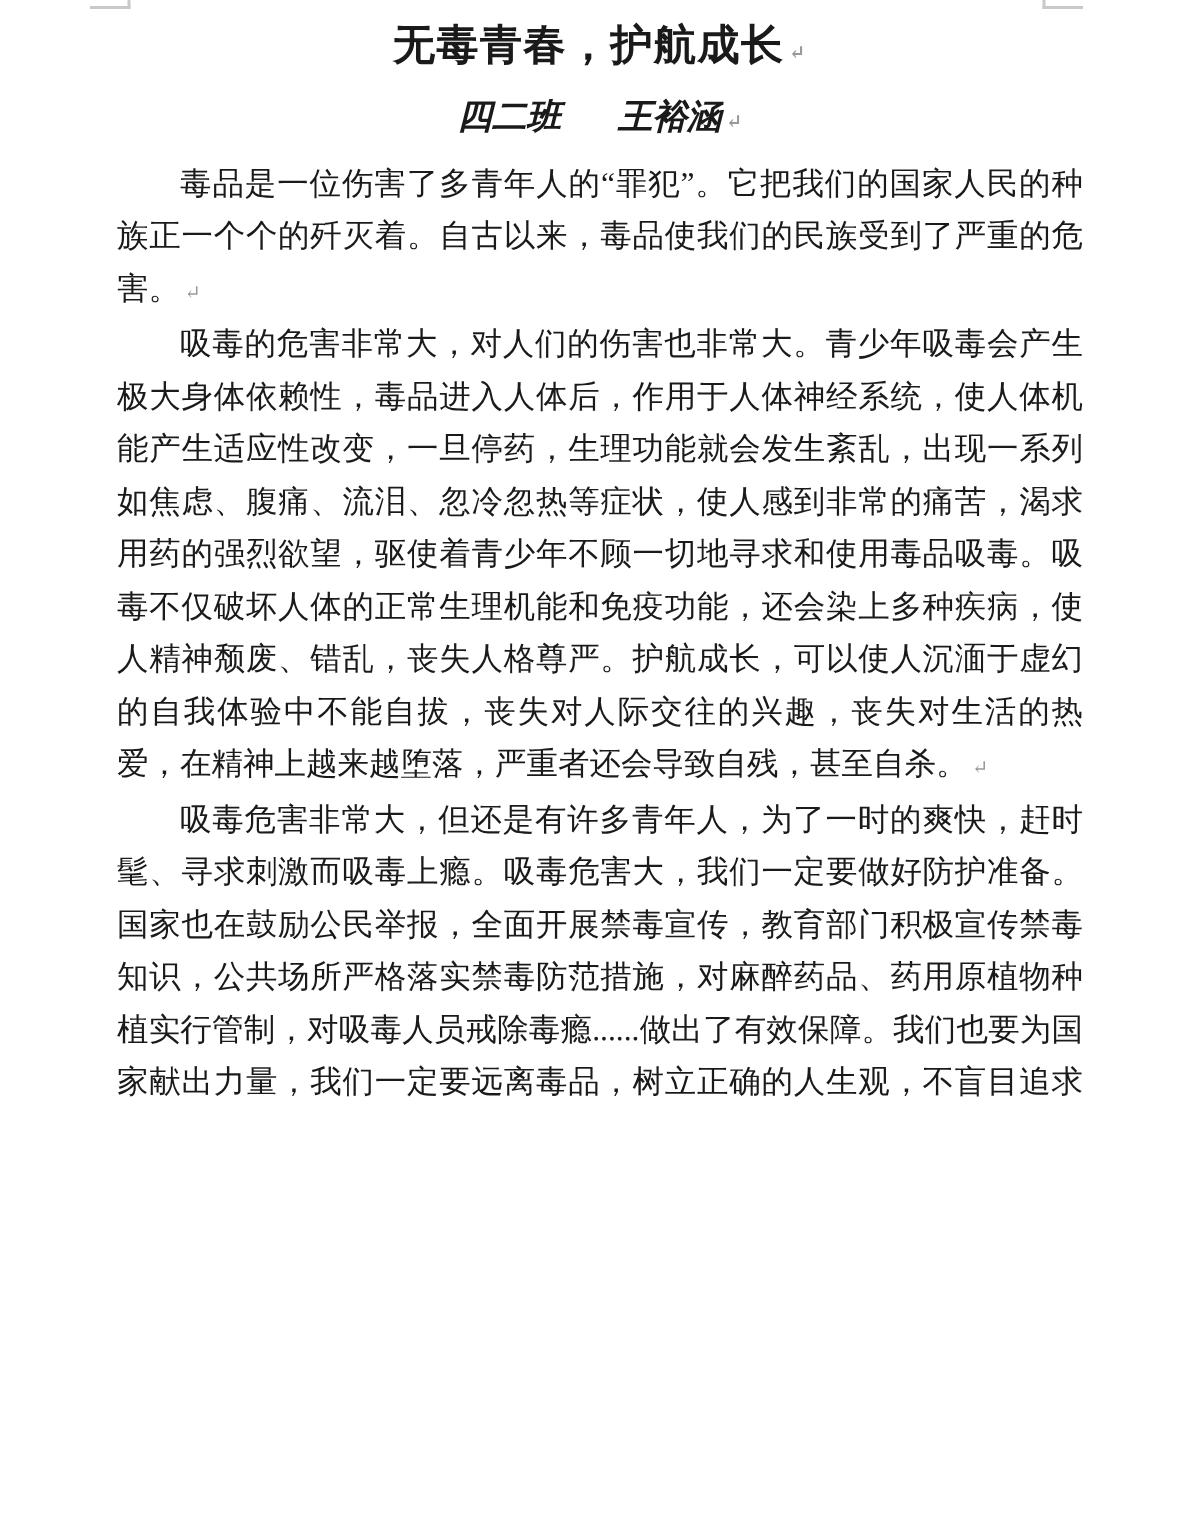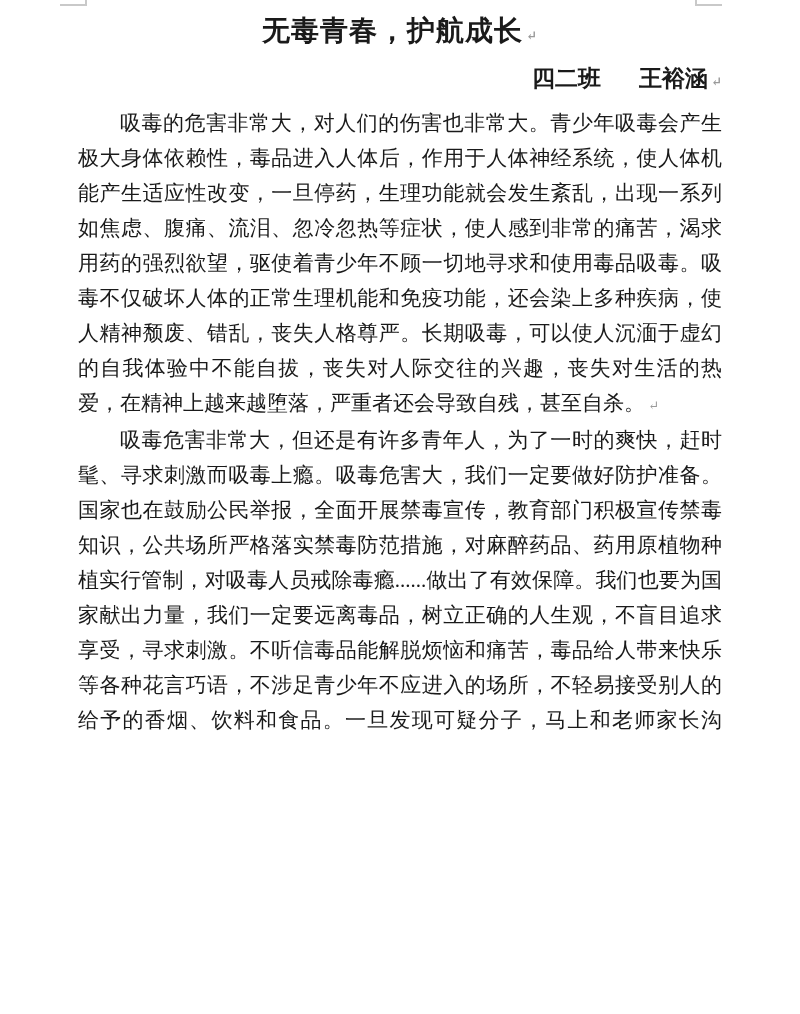"四二班 王裕涵 ↵" .byline { font-style: none -> italic; text-align: right -> center }
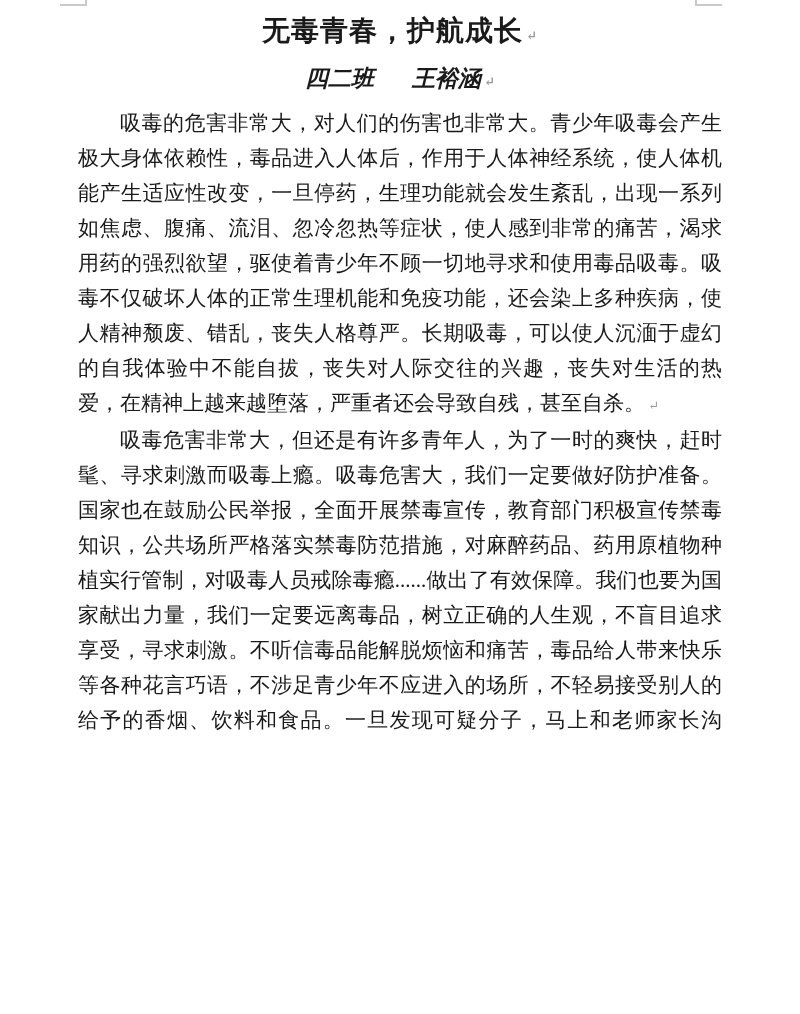"毒品是一位伤害了多青年人的“罪犯”。它把我们的国家人民的种族正一个个的歼灭着。自" p { html: none -> <p><span>毒品是一位伤害了多青年人的“罪犯”。它把我们的国家人民的种族正一个个的歼灭着。自古以来，毒品使我们的民族受到了严重的危害。</span><span>↵</span></p> }
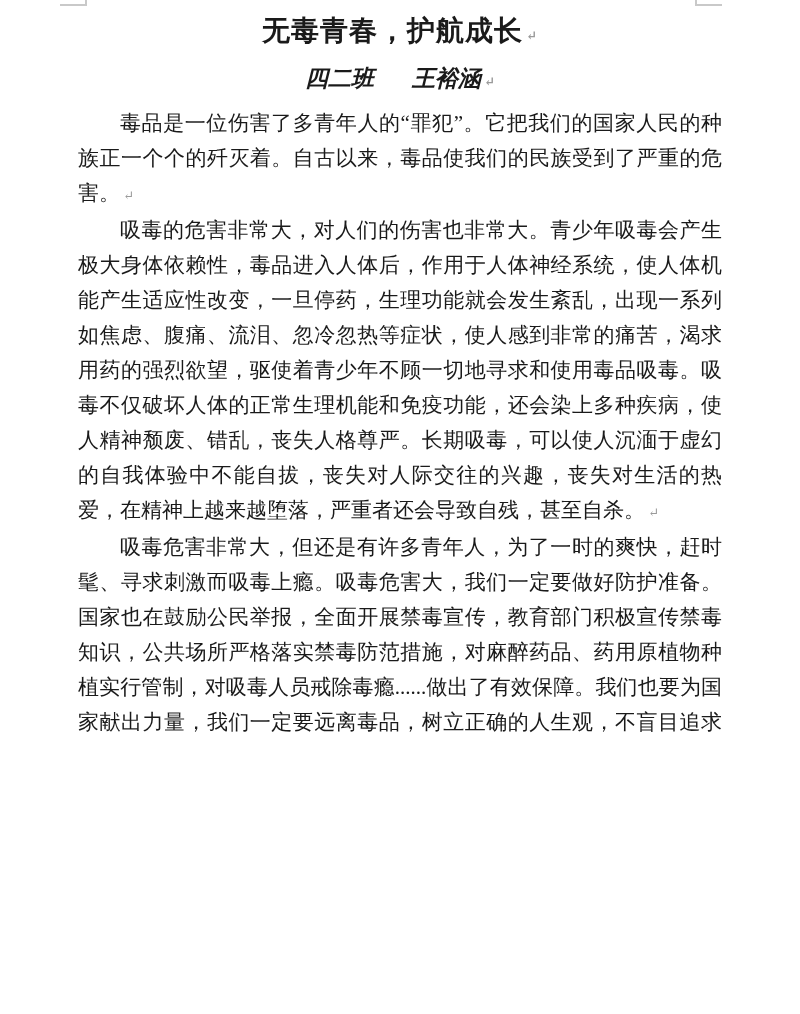"吸毒的危害非常大，对人们的伤害也非常大。青少年吸毒会产生极大身体依赖性，毒品进入" span { text: 长期吸毒 -> 护航成长 }
